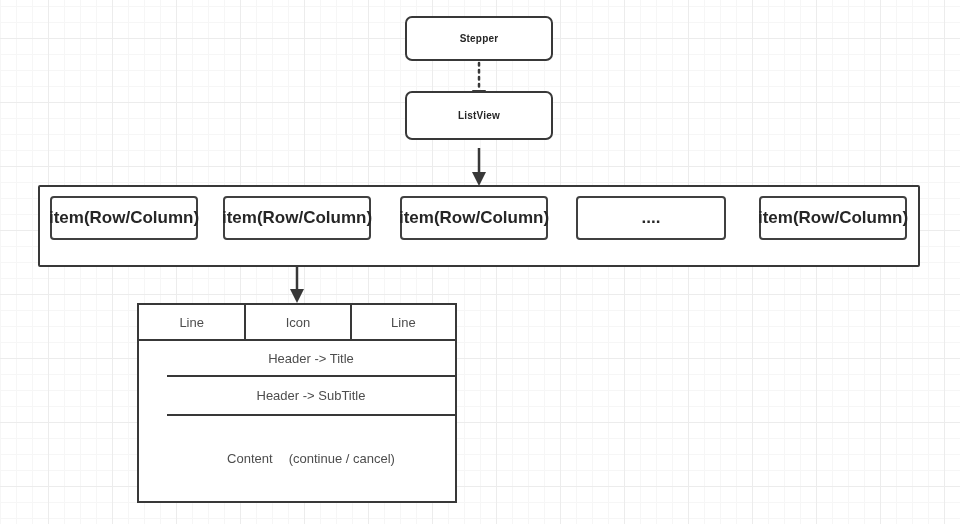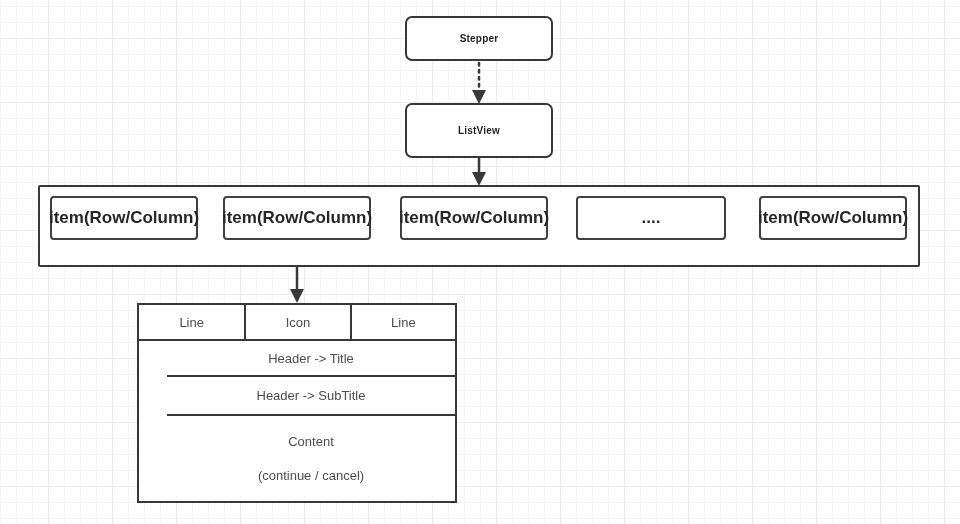"ListView" .node-listview { height: 55px -> 49px; top: 103px -> 91px }
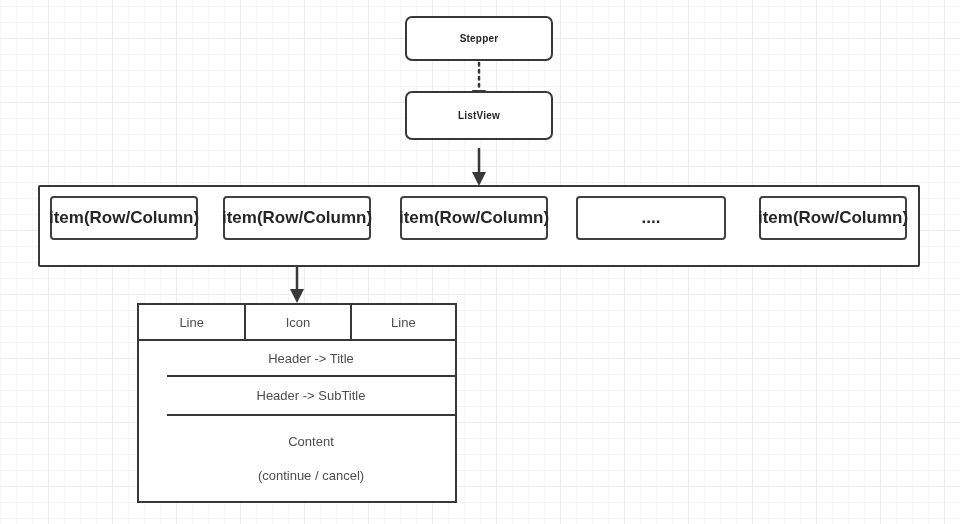"Content" .card-content { flex-direction: column -> row }
